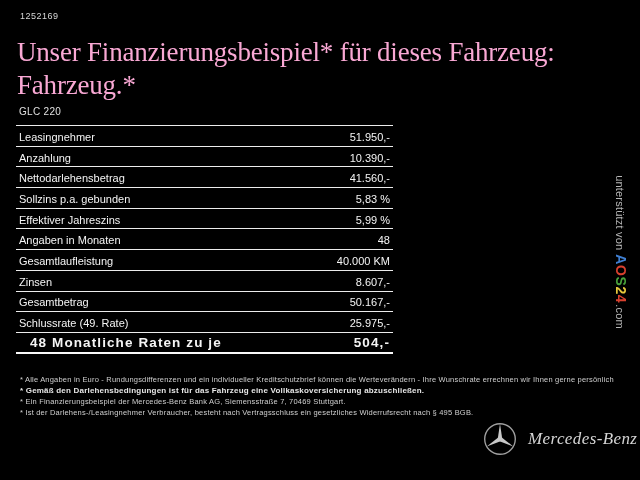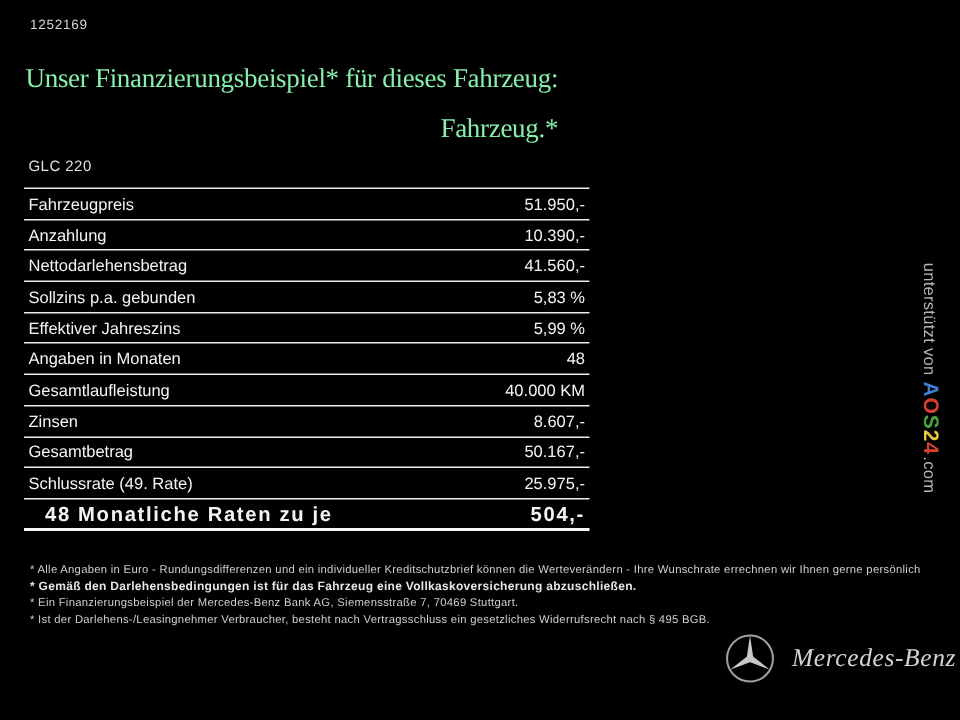"Unser Finanzierungsbeispiel* für dieses" .title { color: #86efac -> #f9a8d4; font-size: 18px -> 27px; text-align: right -> none }
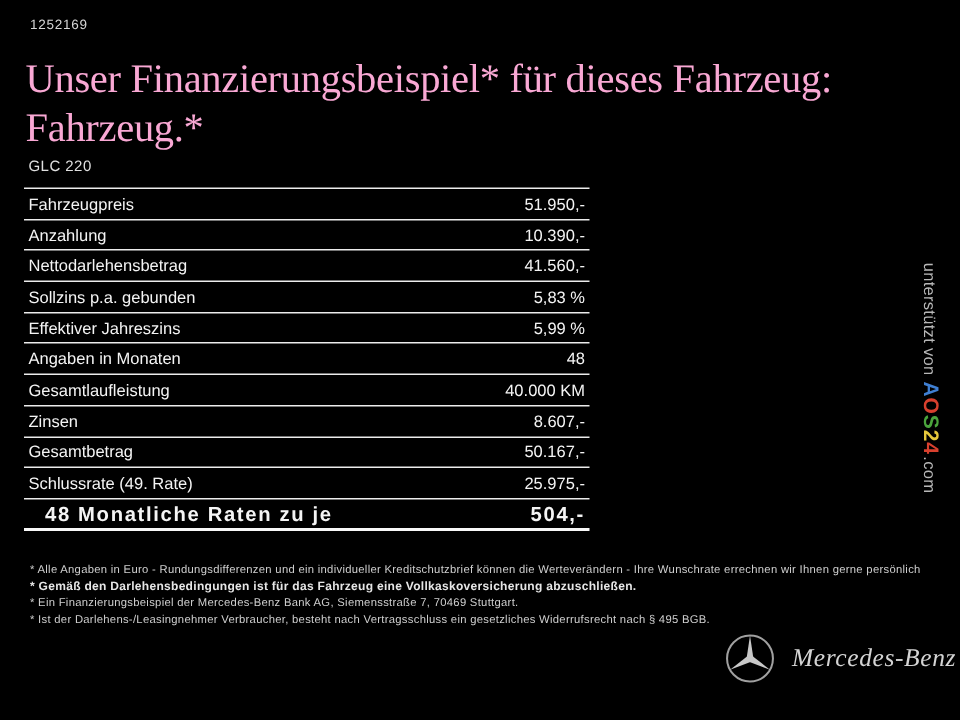"Fahrzeugpreis" span.lbl { text: Fahrzeugpreis -> Leasingnehmer }
